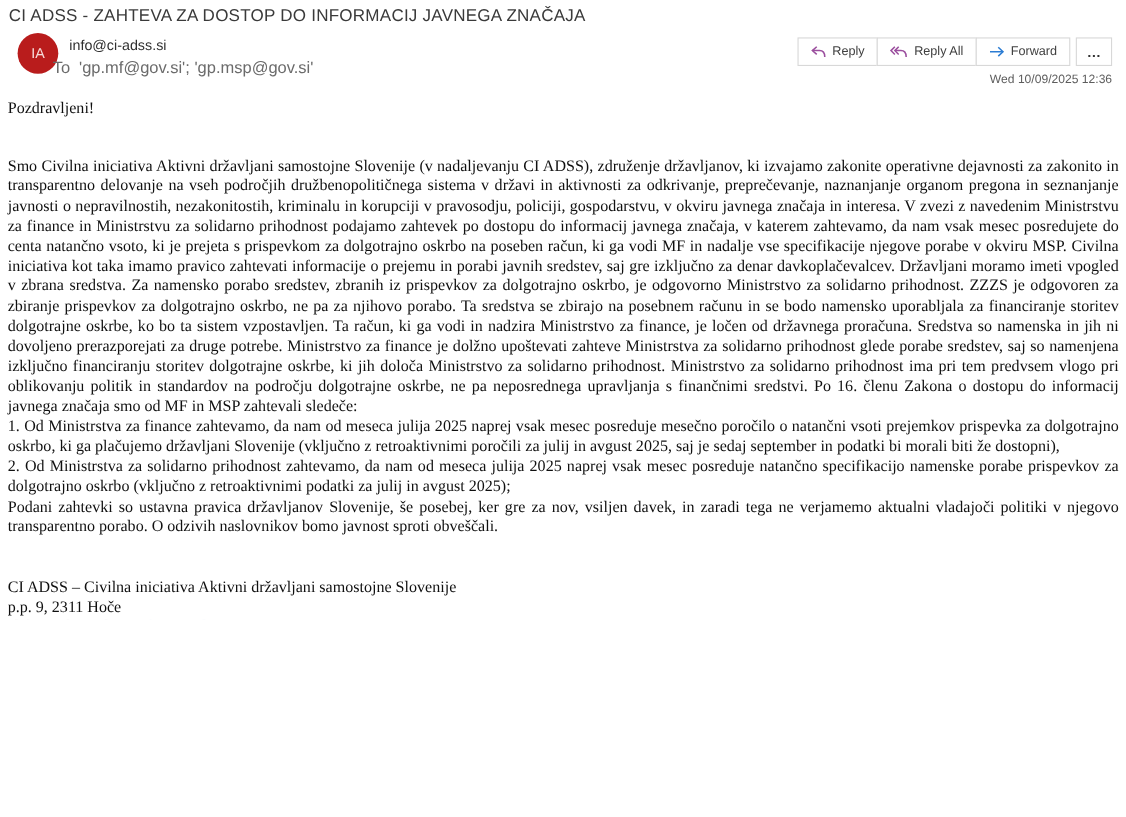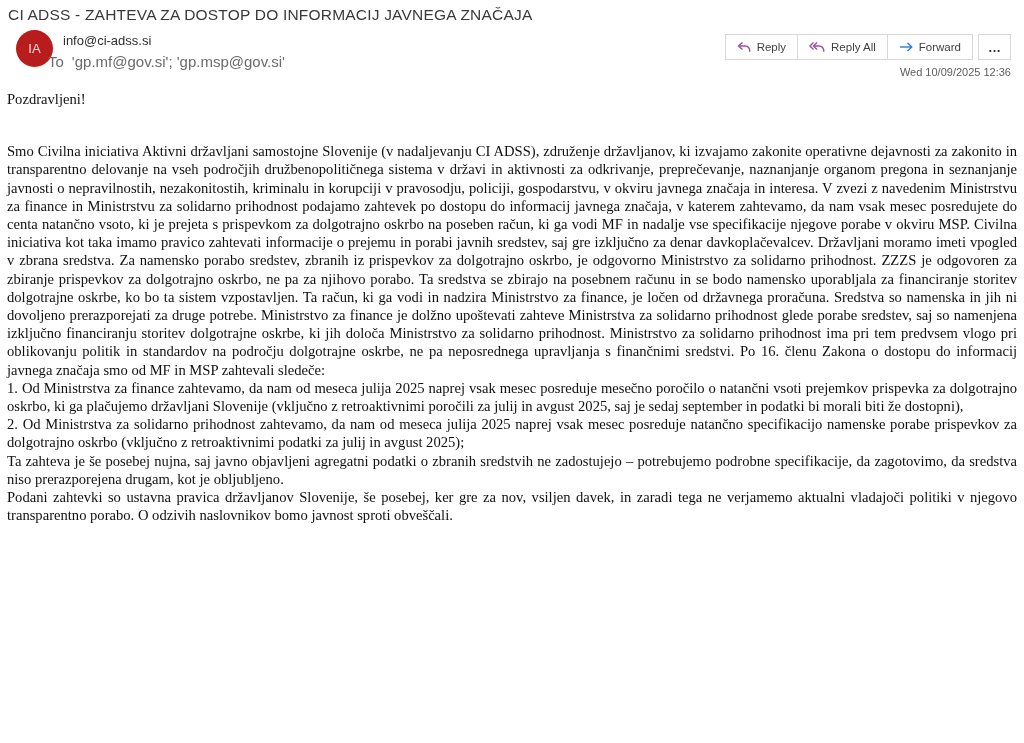"Ta zahteva je še posebej" div.para { html: <div>Ta zahteva je še posebej nujna, saj javno objavljeni agregatni podatki o zbranih sredstvih ne zadostujejo – potrebujemo podrobne specifikacije, da zagotovimo, da sredstva niso prerazporejena drugam, kot je obljubljeno.</div> -> none }
